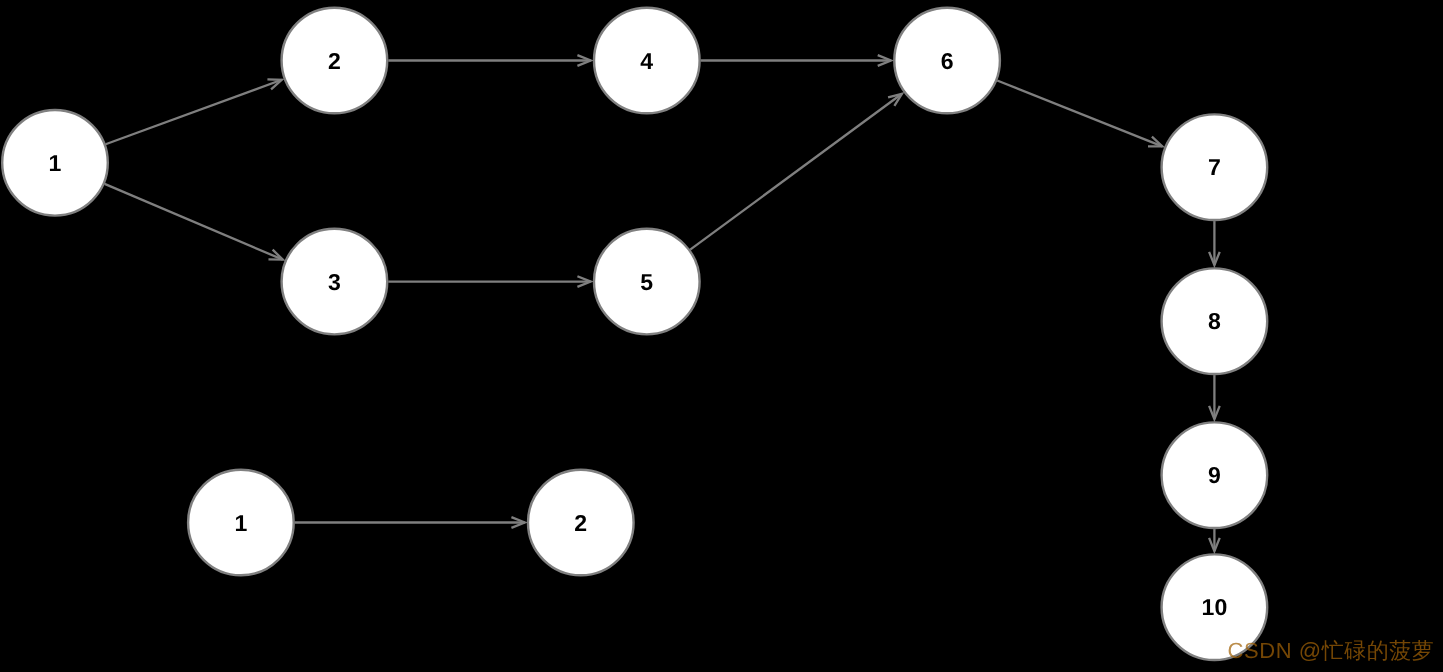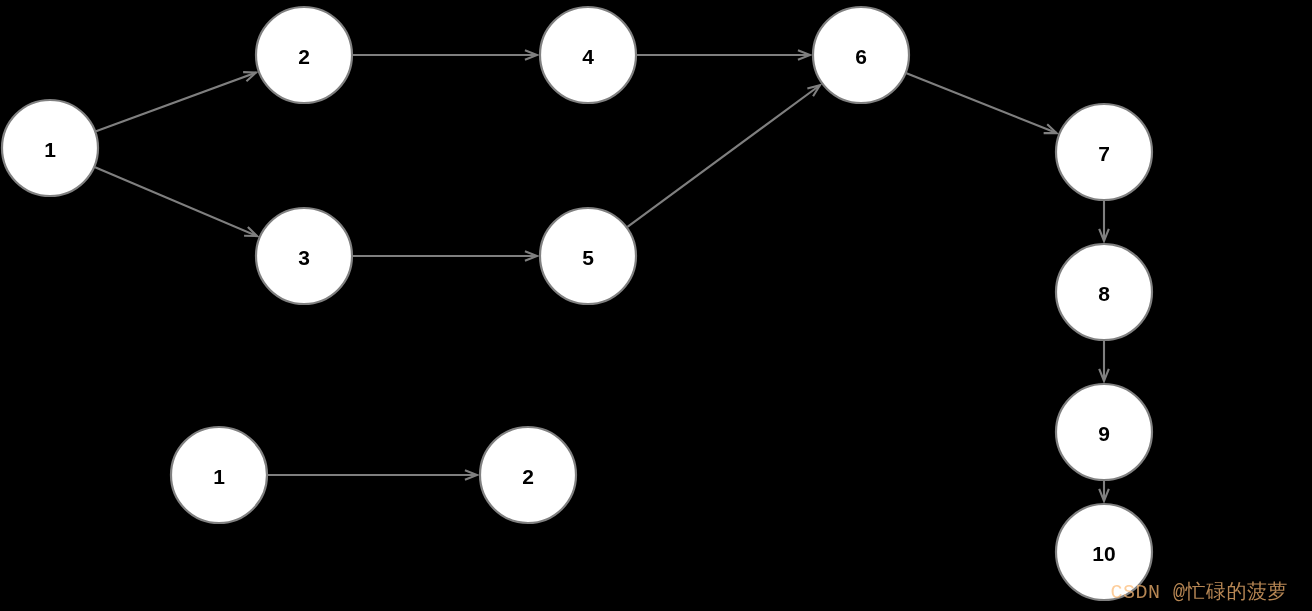"CSDN @忙碌的菠萝" .watermark { color: #fdba74 -> #a16207; font-family: Liberation Mono, monospace -> Liberation Sans, sans-serif; right: 24px -> 8px }
